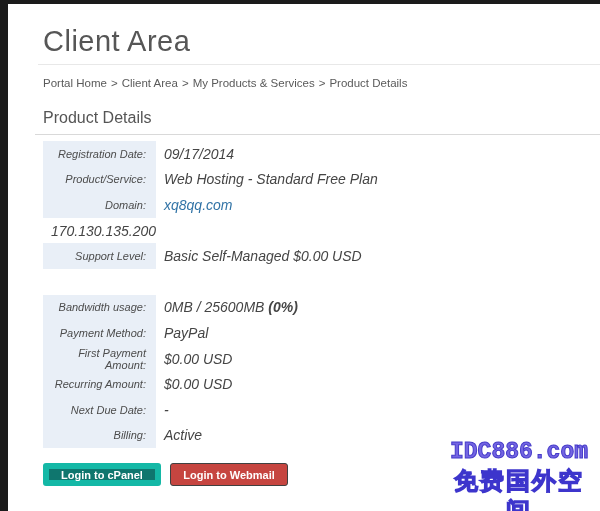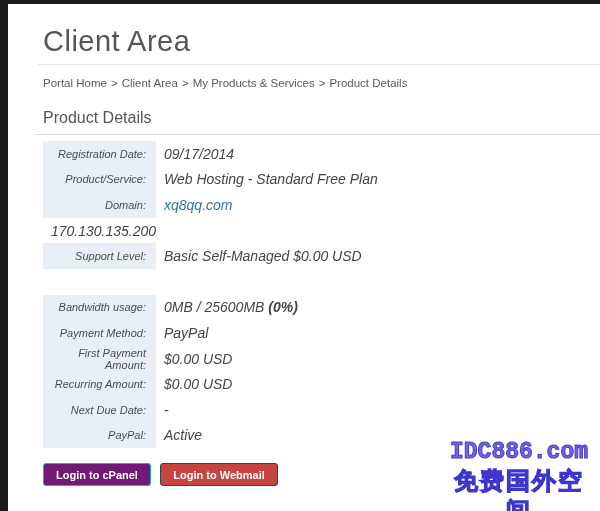"PayPal:" div.dlabel { text: PayPal -> Billing }
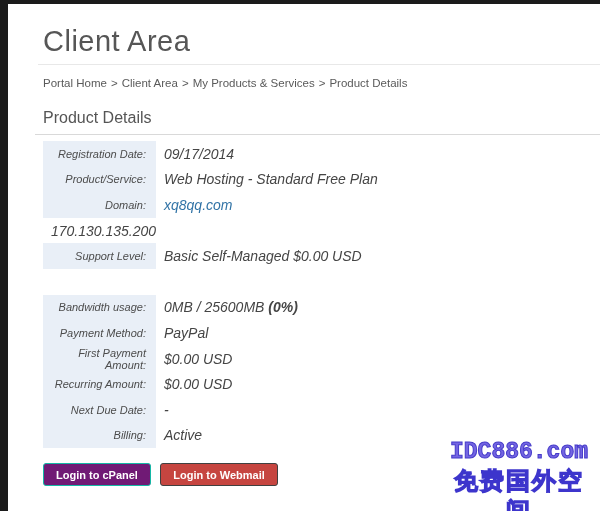"Login to cPanel" .btn-blue { background: #701a75 -> #0f766e; border: 1px solid #14b8a6 -> 6px solid #14b8a6 }
